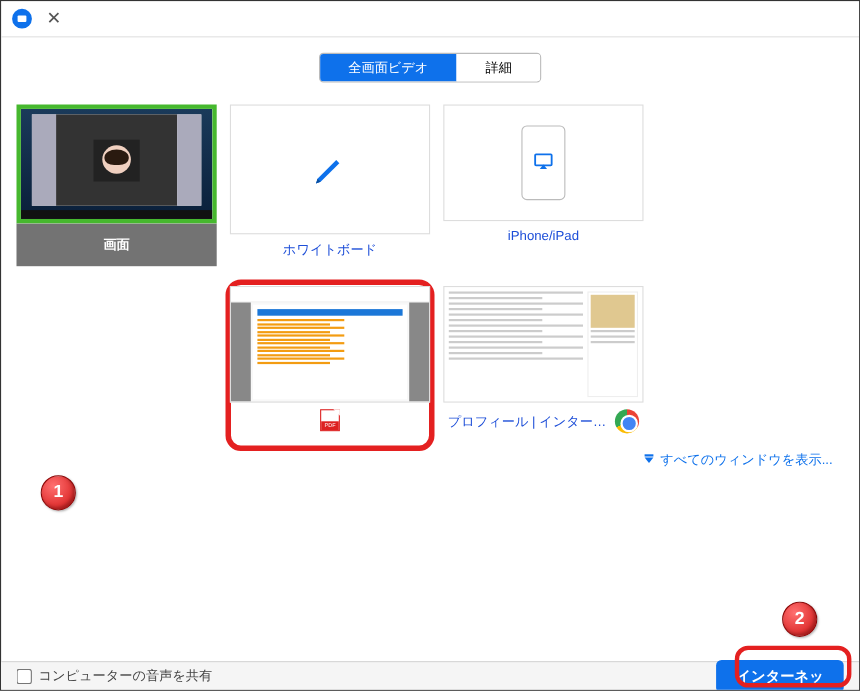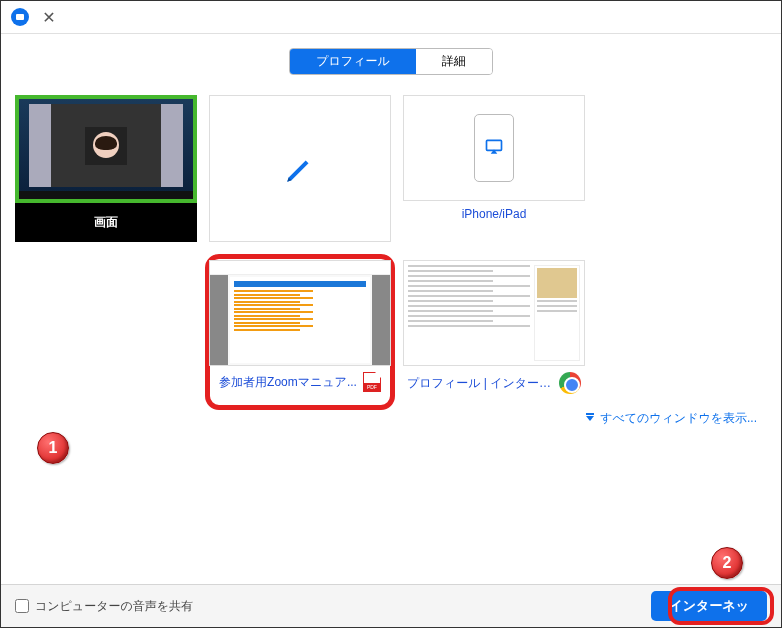"プロフィール" button.seg-btn { text: プロフィール -> 全画面ビデオ }
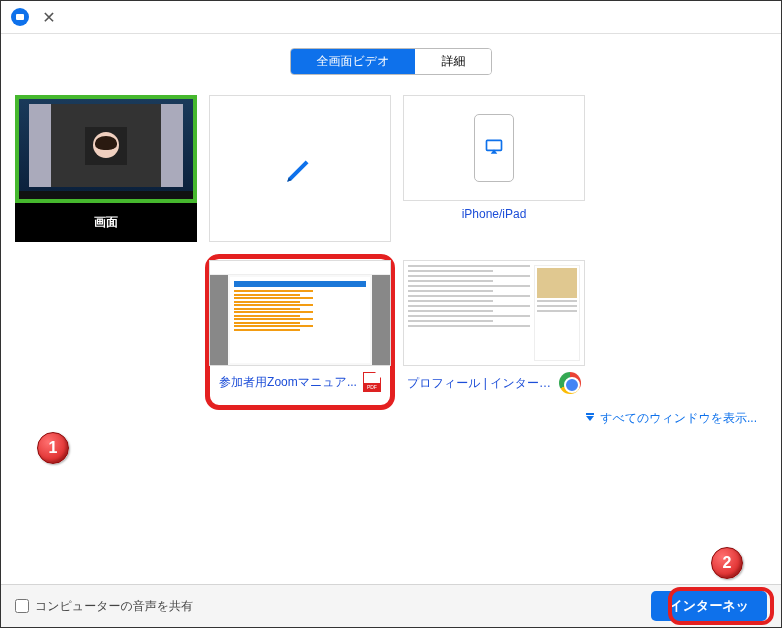"画面" .tile-screen .tile-label { background: #000000 -> #737373 }
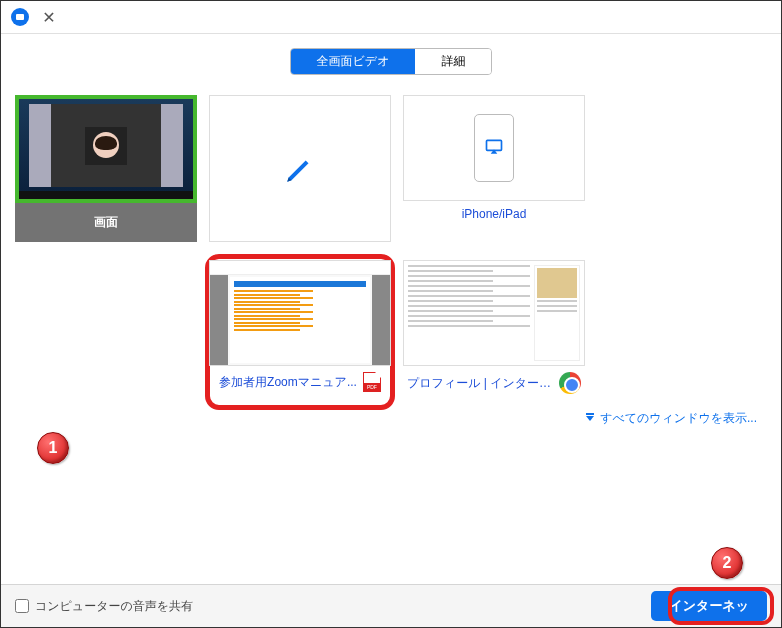"ホワイトボード" div.tile-label { html: none -> <div>ホワイトボード</div> }
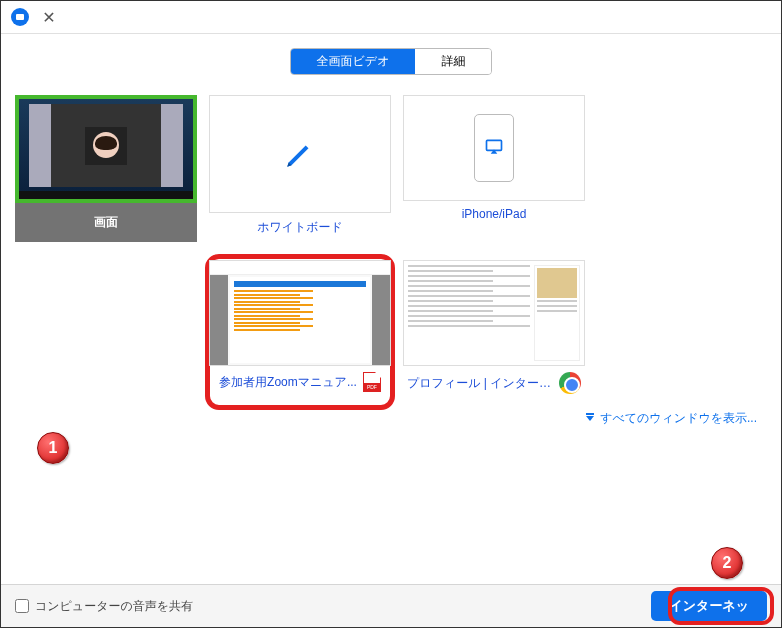"参加者用Zoomマニュア..." span.label-text { html: <span>参加者用Zoomマニュア...</span> -> none }
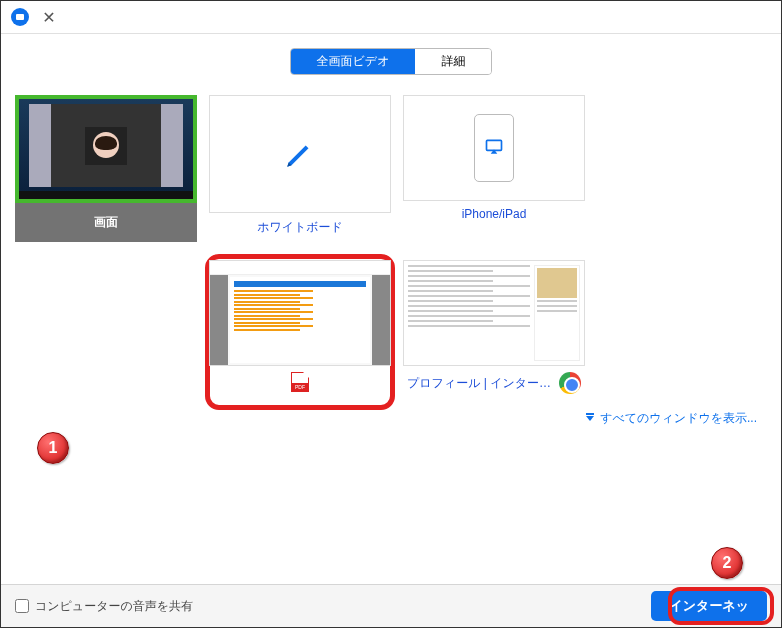"コンピューターの音声を共有" .footer { height: 43px -> 26px }
